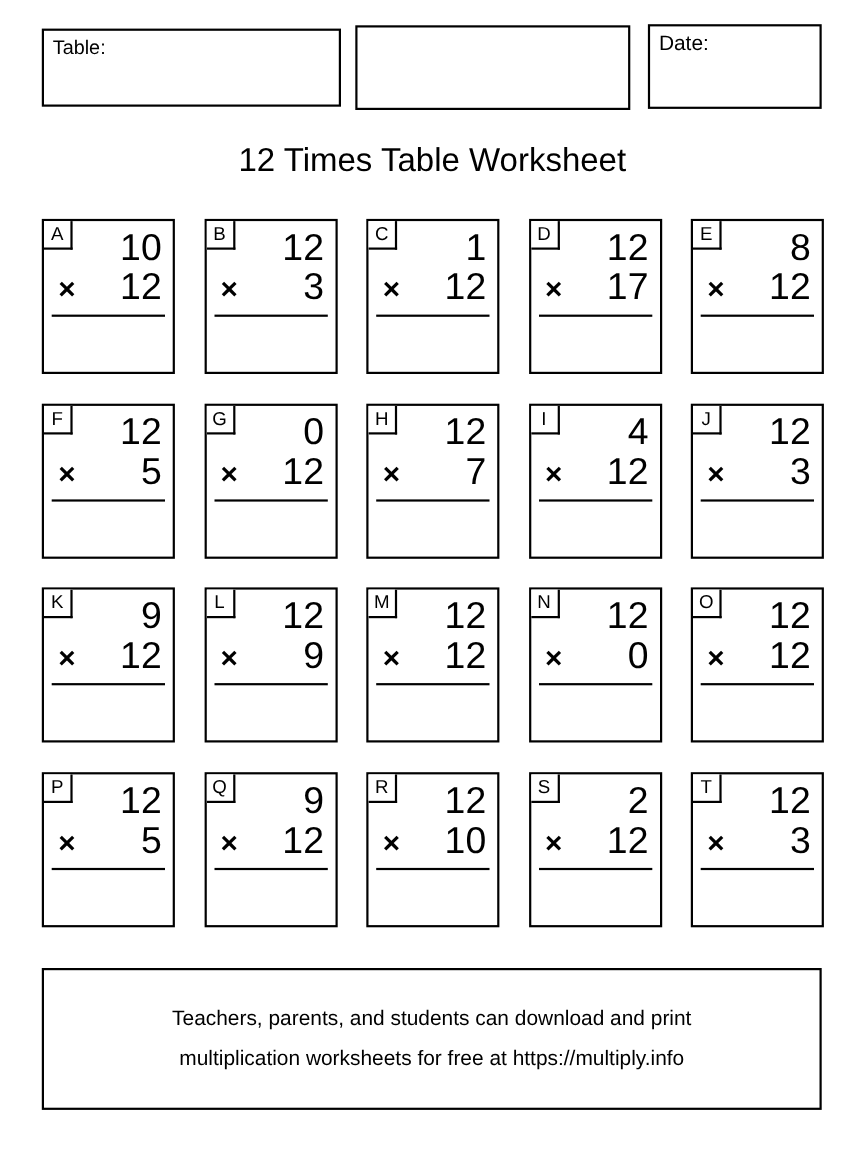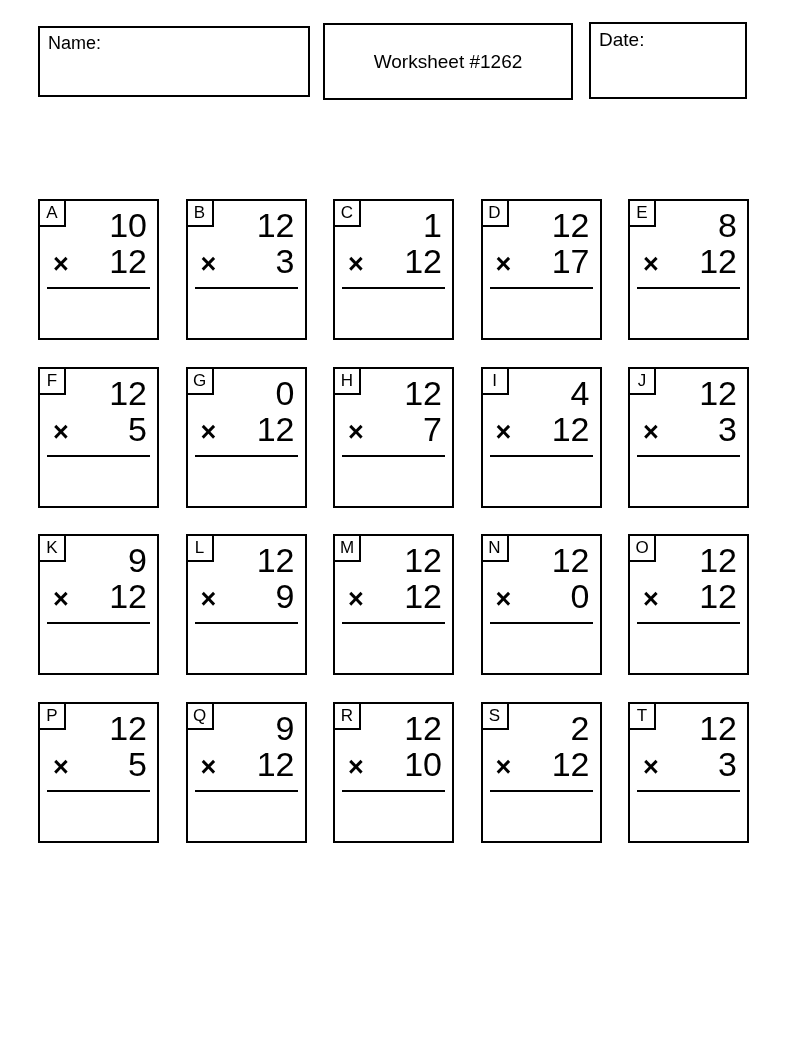"Name:" span { text: Name -> Table }
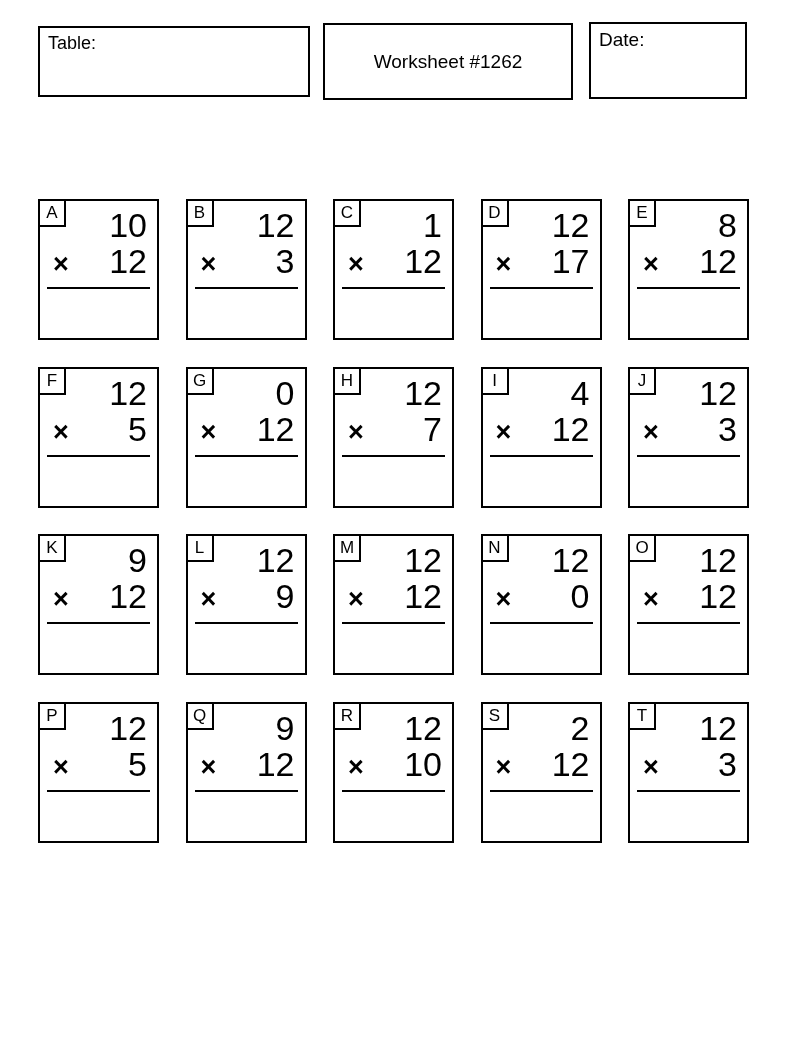"Worksheet #1262" div { html: <div>Worksheet #1262</div> -> none }
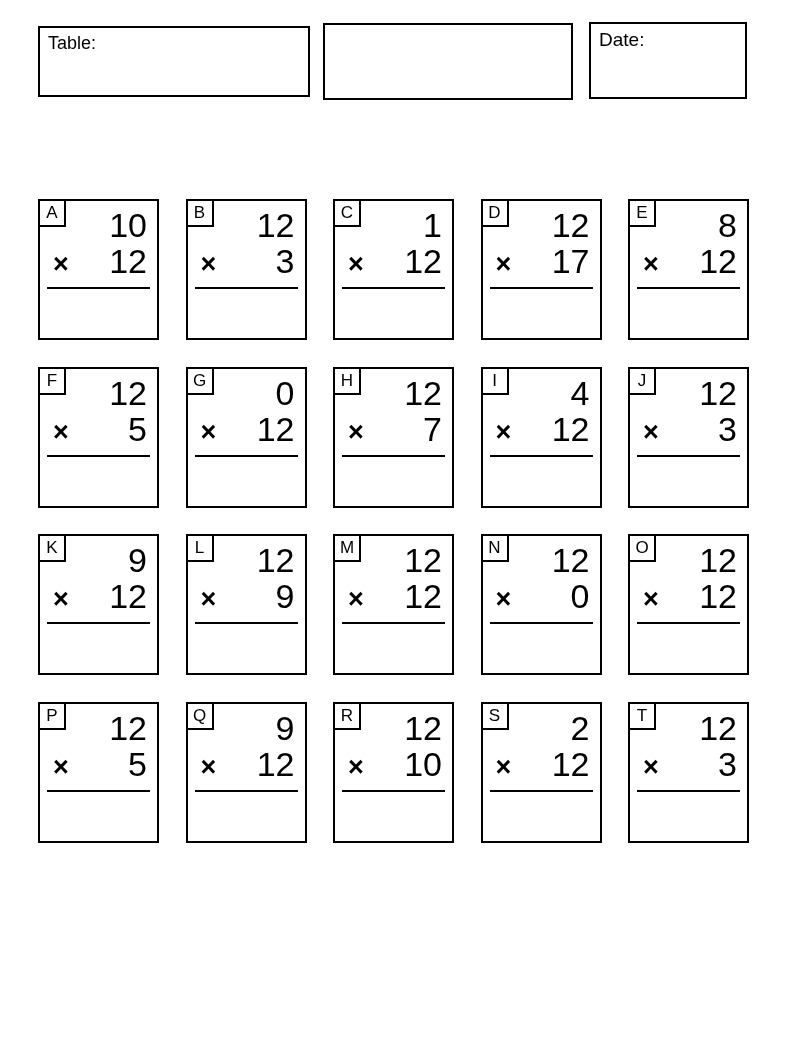"12 Times Table Worksheet" div.title { html: none -> <div>12 Times Table Worksheet</div> }
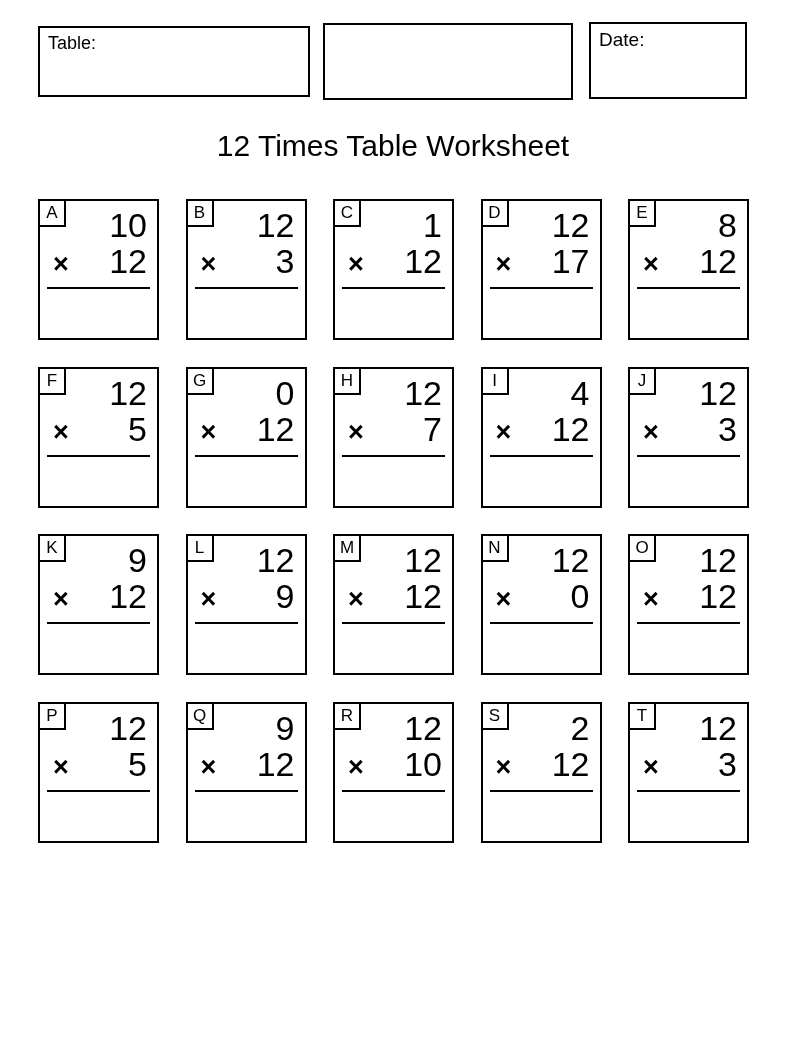"Teachers, parents, and students can" div.box { html: none -> <div> <div>Teachers, parents, and students can download and print</div> <div>multiplication worksheets for free at https://multiply.info</div> </div> }
